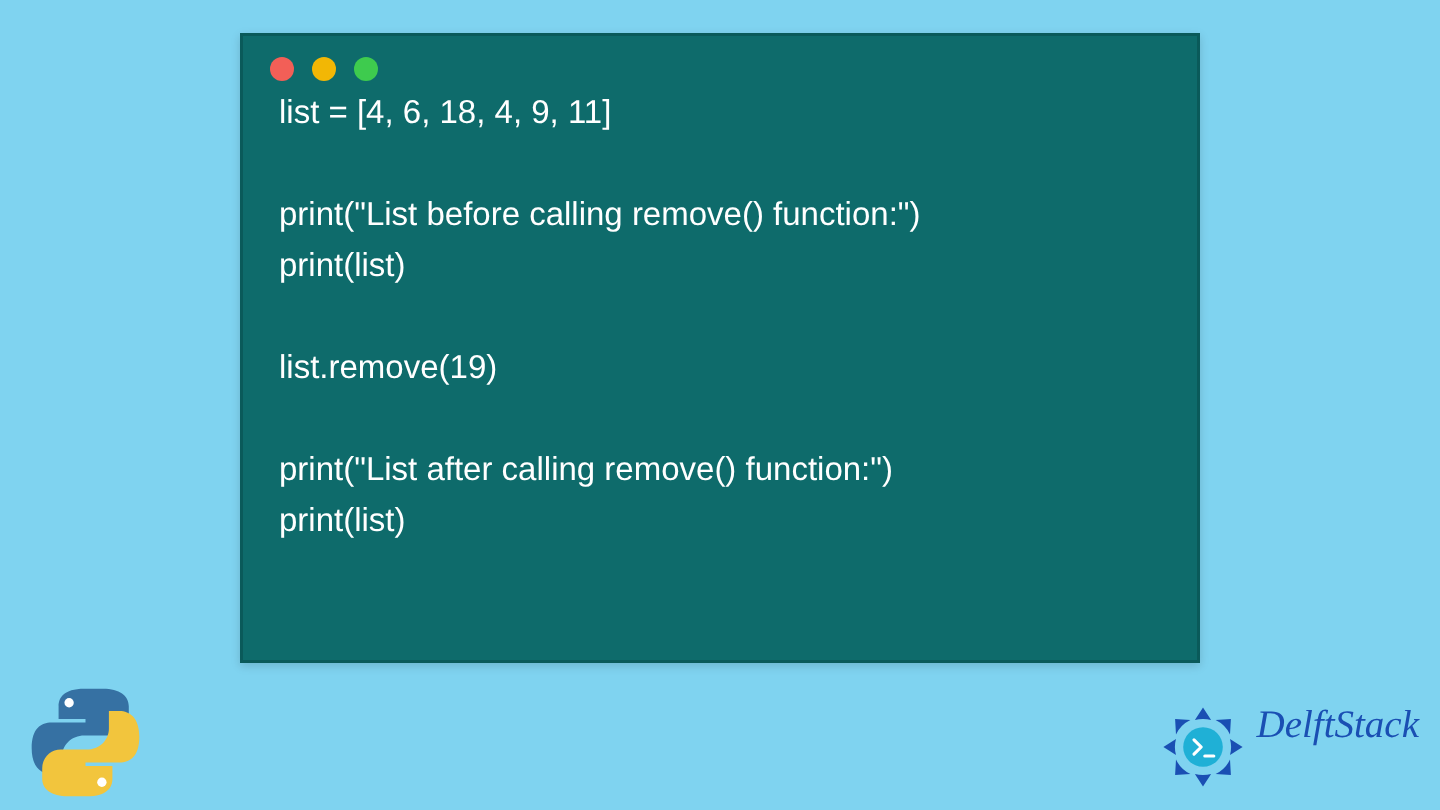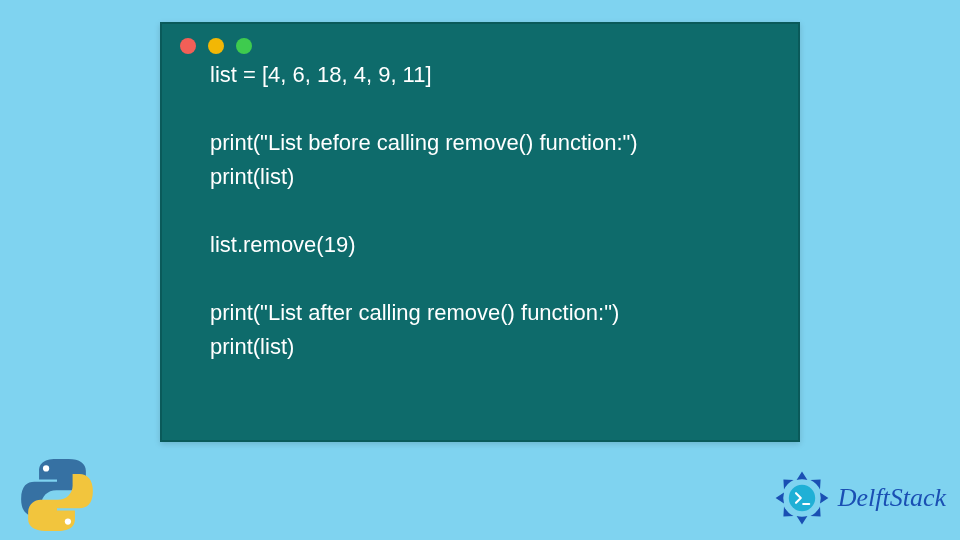"list = [4, 6, 18," .code-body { padding: 0 34px 20px 48px -> 0 34px 20px 24px }
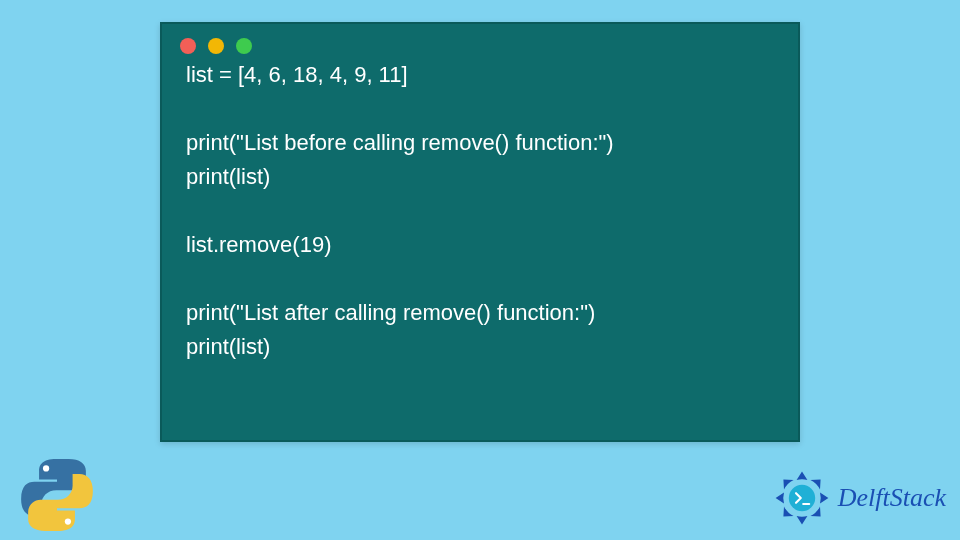"DelftStack" .delft-wrap { align-items: center -> none }
